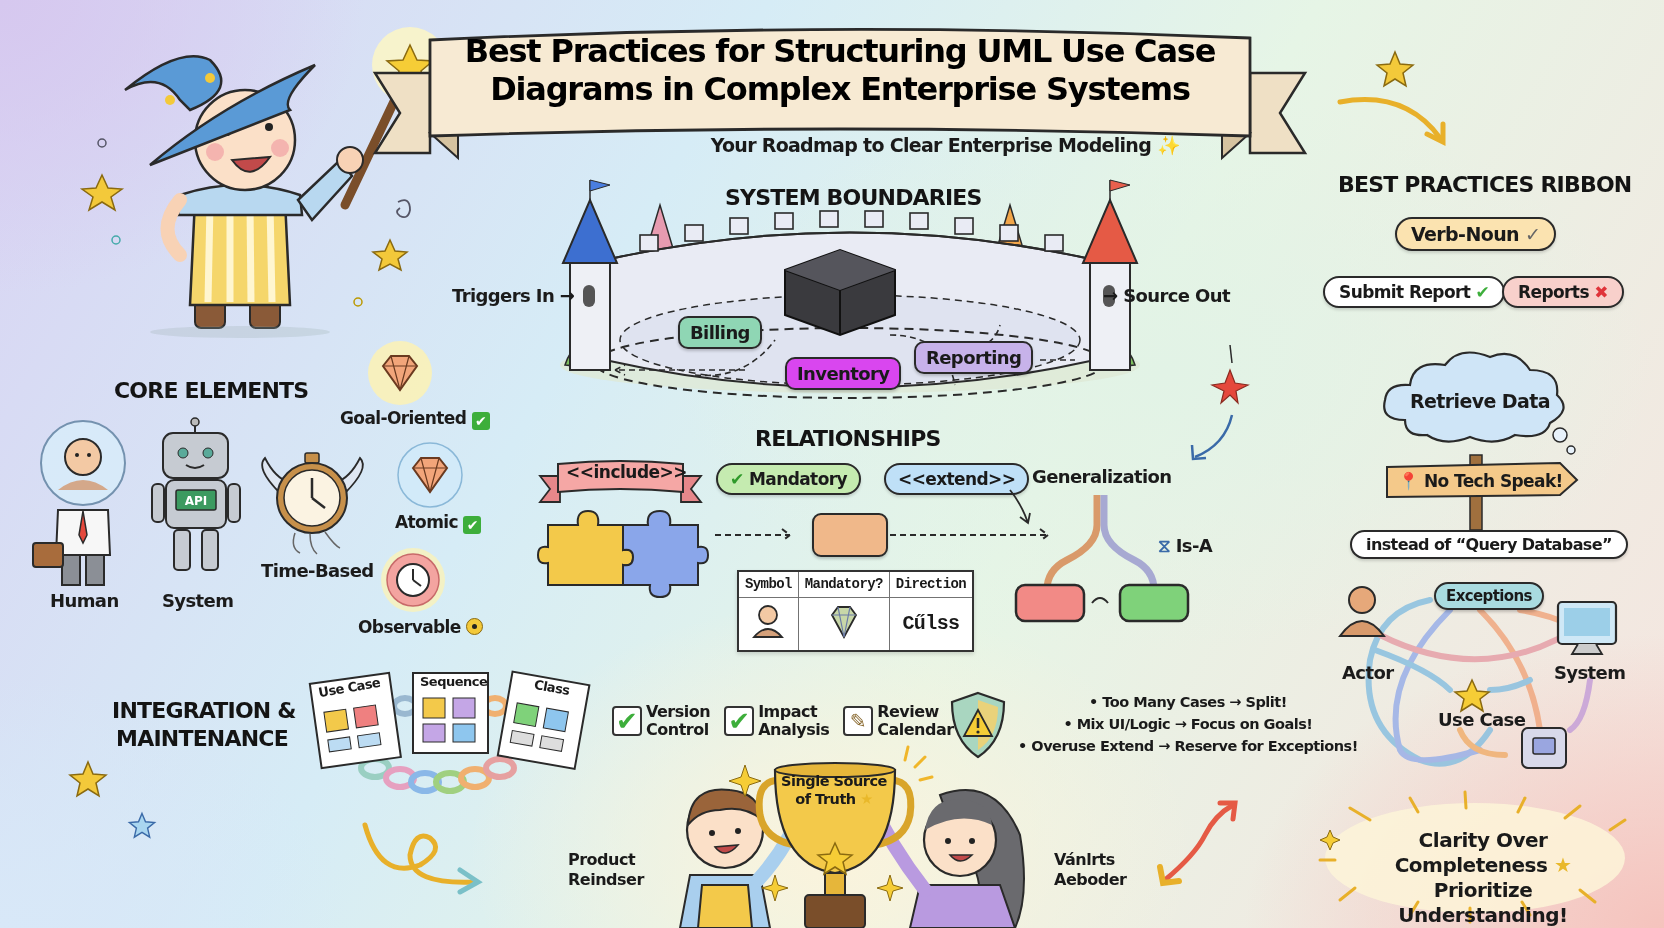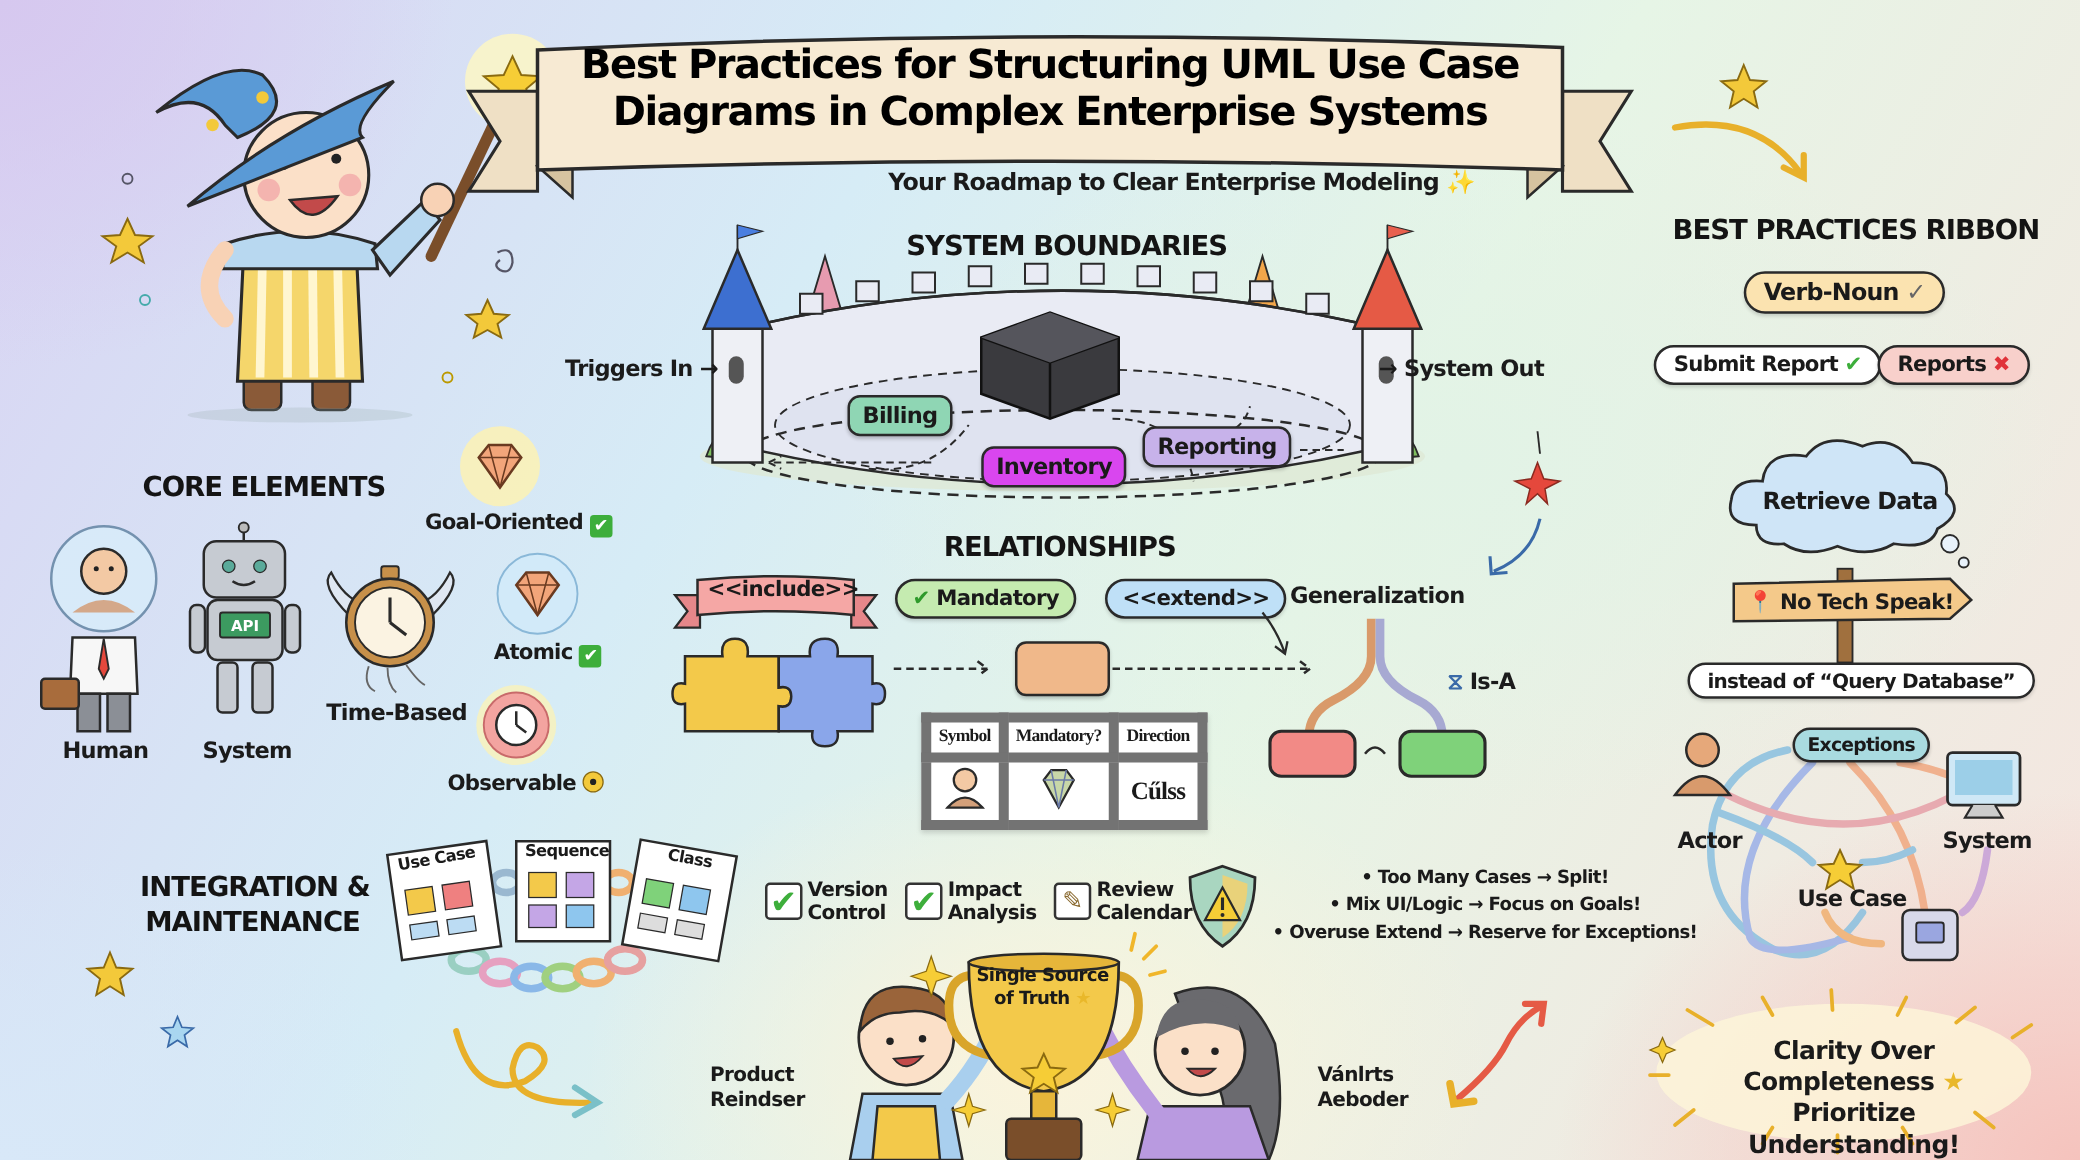"→ System Out" div.abs { text: System -> Source }
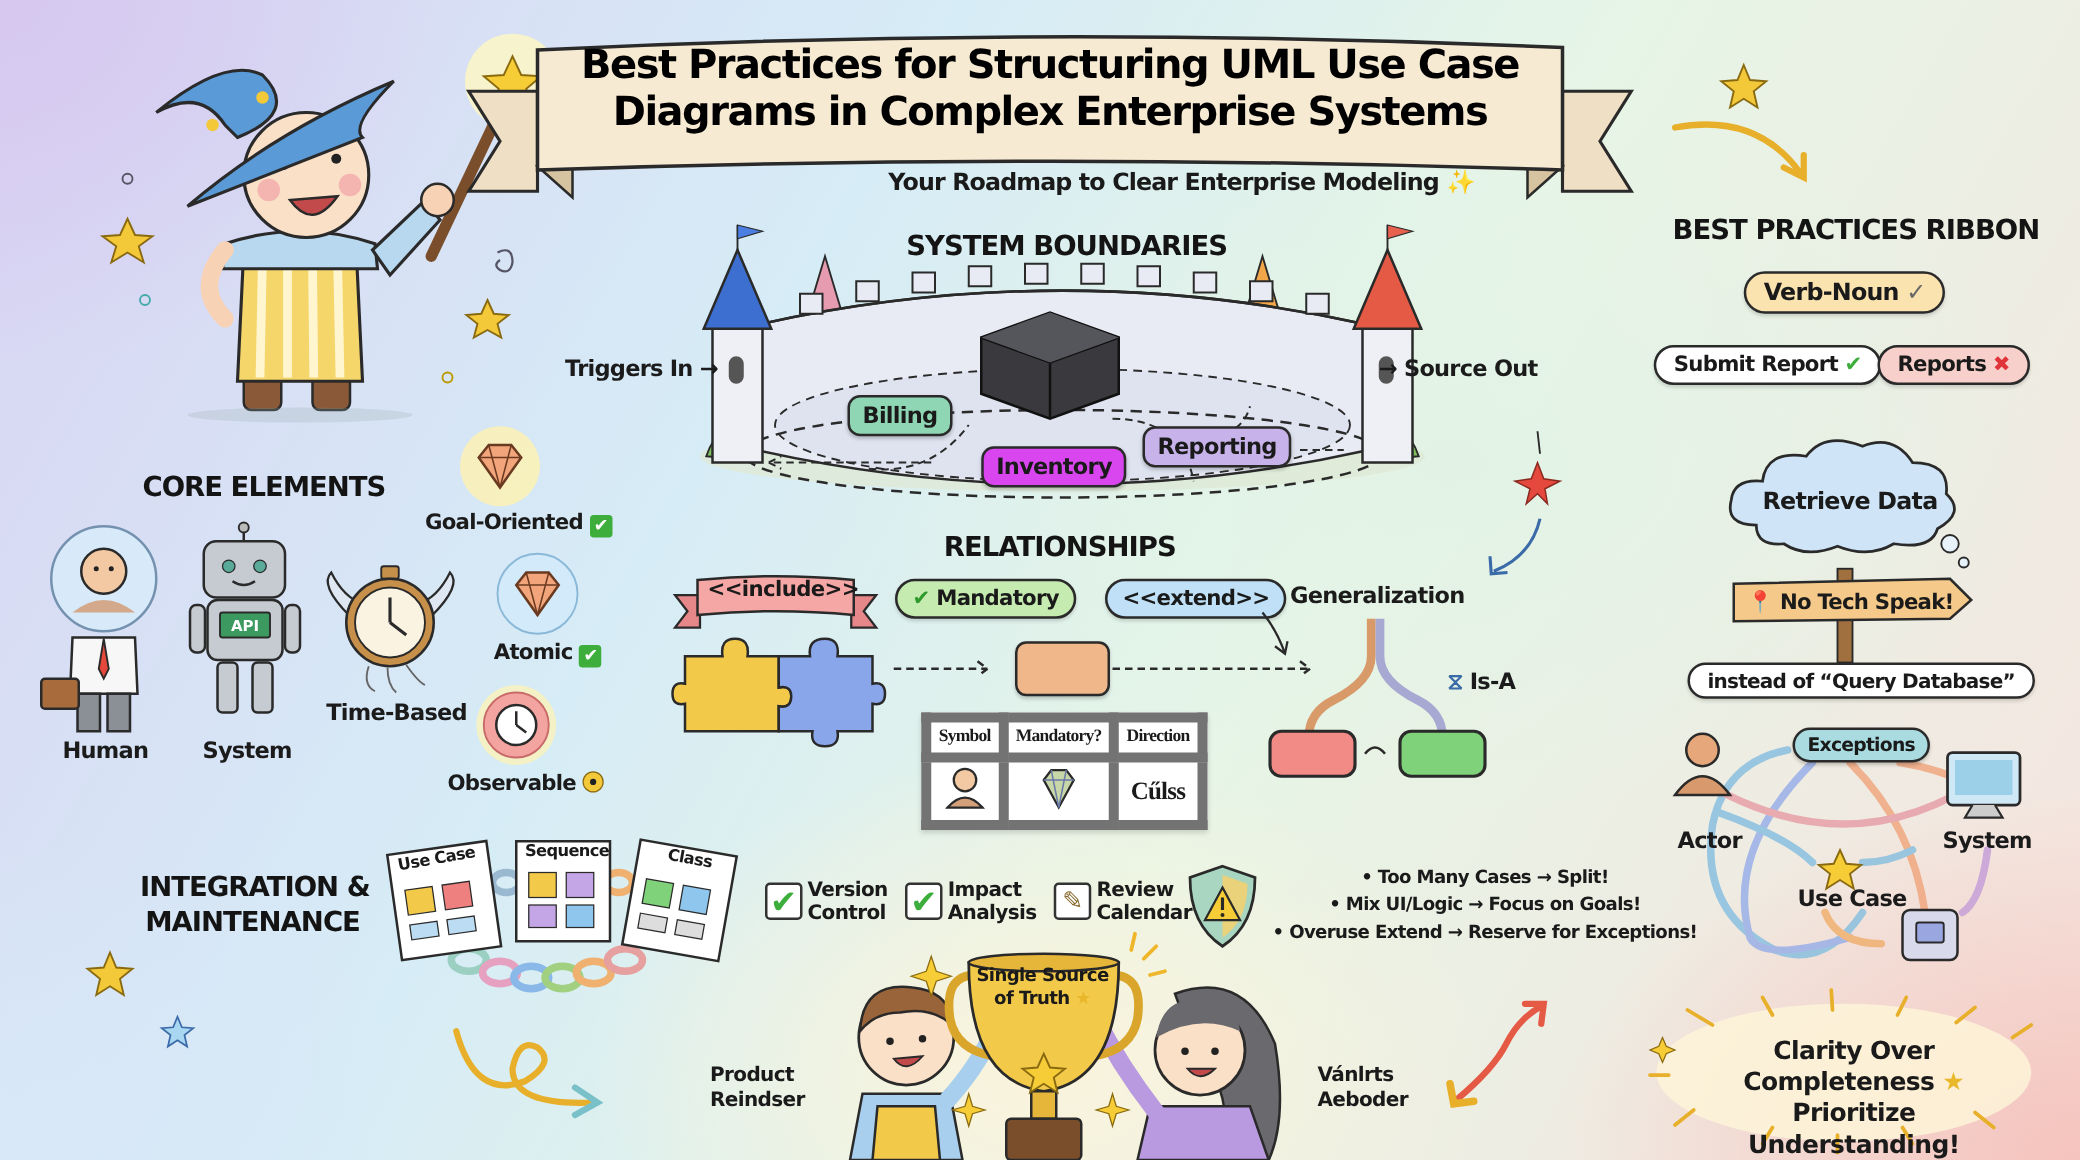"Symbol" #rel-table th, #rel-table td { border: 8px solid #737373 -> 1px solid #737373; font-family: Liberation Serif, serif -> Liberation Mono, monospace }
